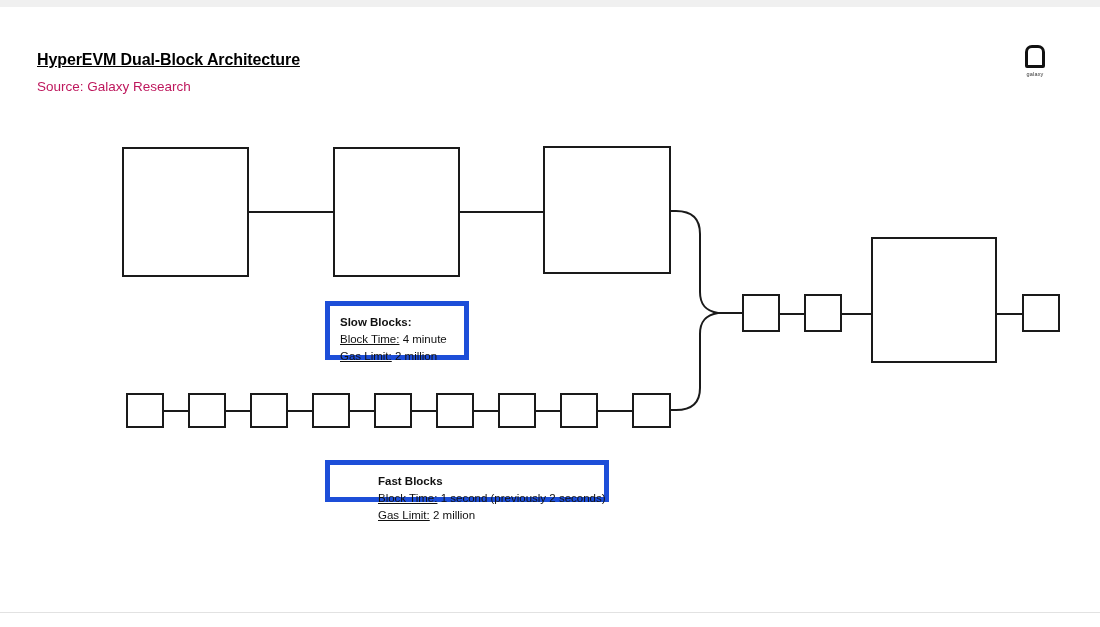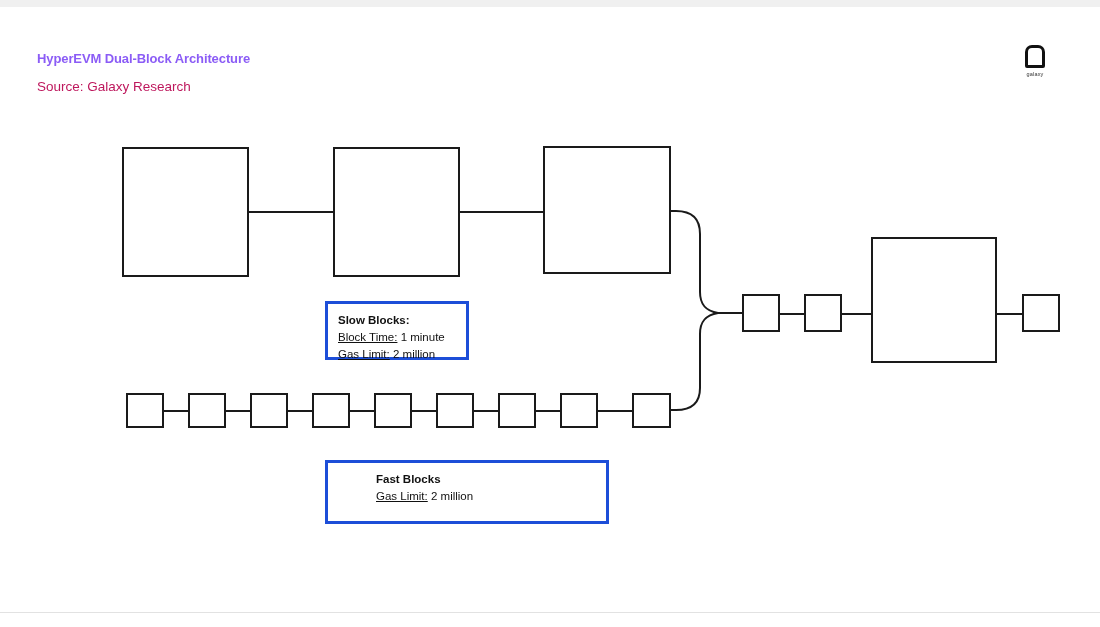"HyperEVM Dual-Block Architecture" #title { color: #8b5cf6 -> #000000; font-size: 13px -> 16px; text-decoration: none -> underline }
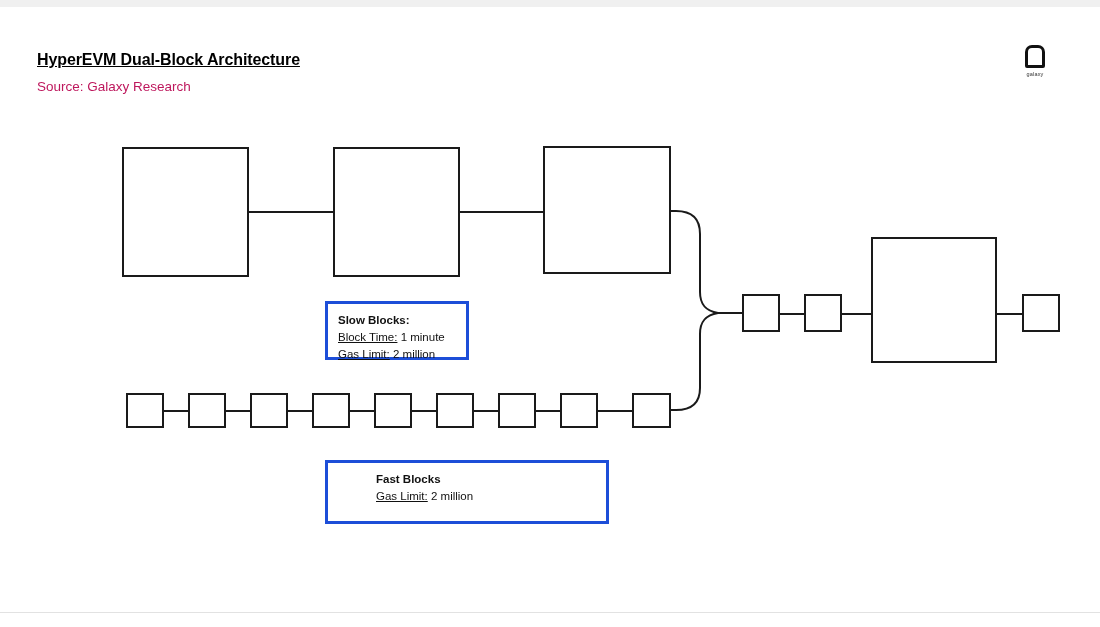"Slow Blocks:" .callout { border: 3px solid #1d4ed8 -> 5px solid #1d4ed8 }
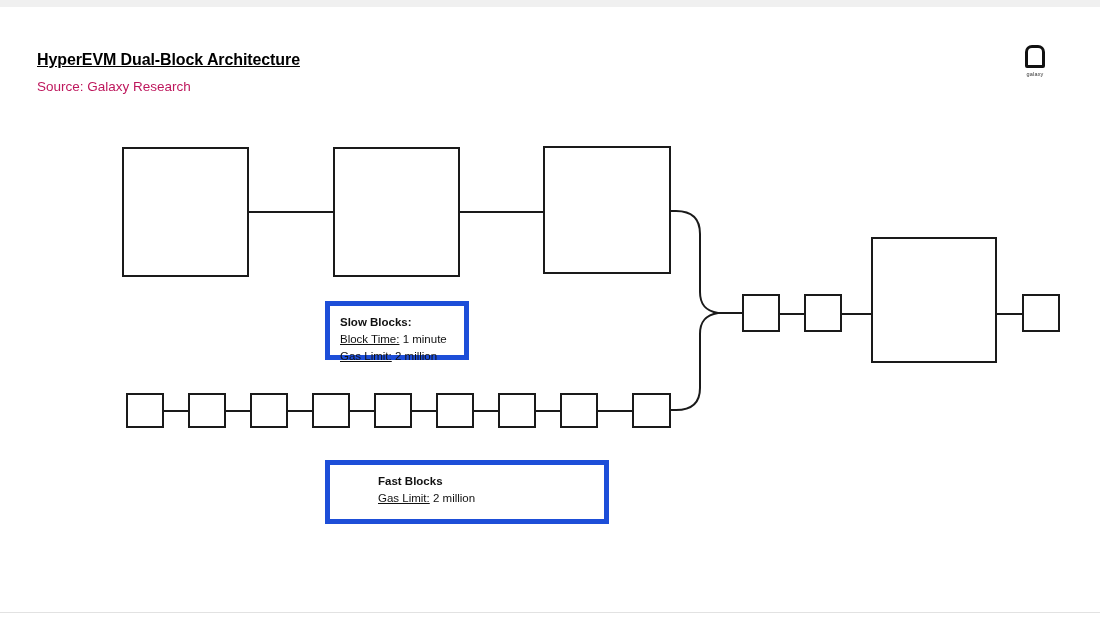"1 minute" span { text: 1 -> 4 }
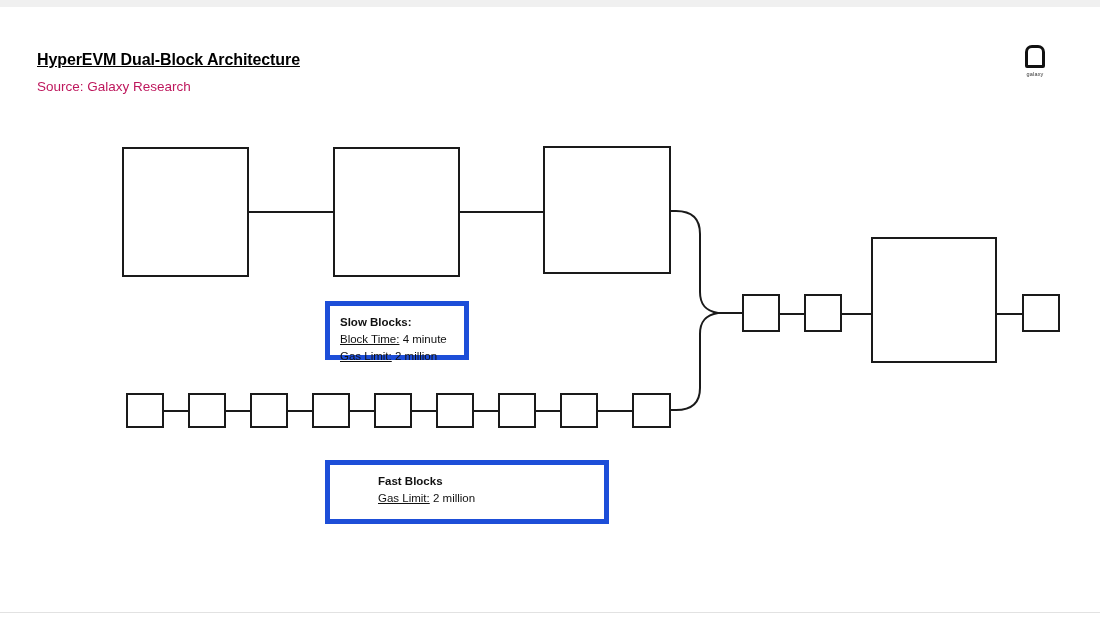"Fast Blocks" div.callout { height: 64px -> 42px }
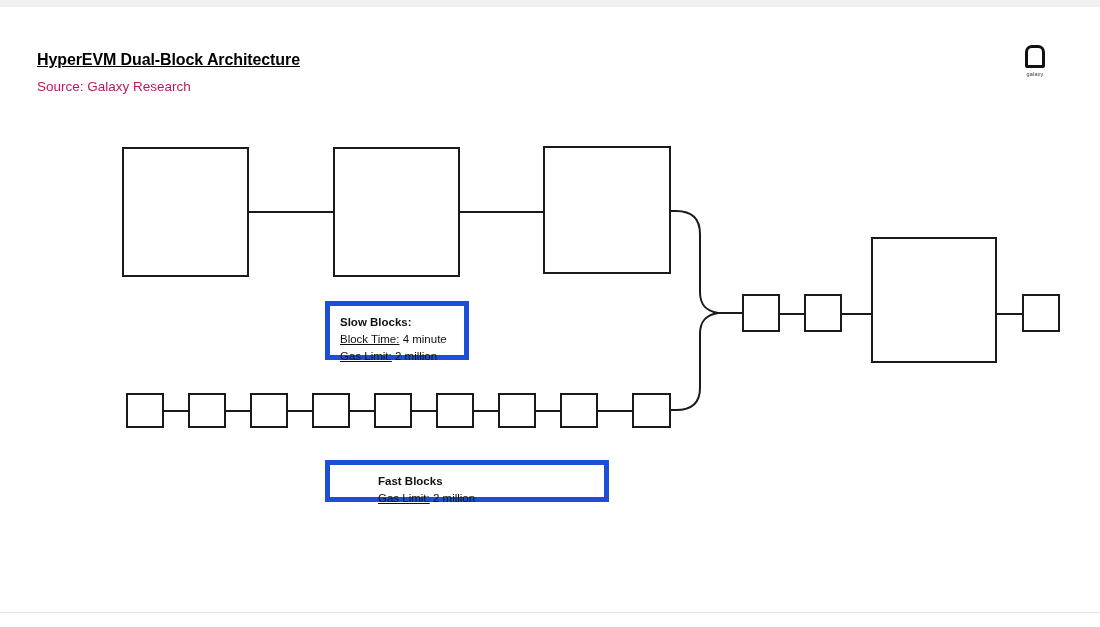"Block Time: 1 second (previously" div.ln { html: none -> <div><u>Block Time:</u> <span>1 second (previously 2 seconds)</span></div> }
